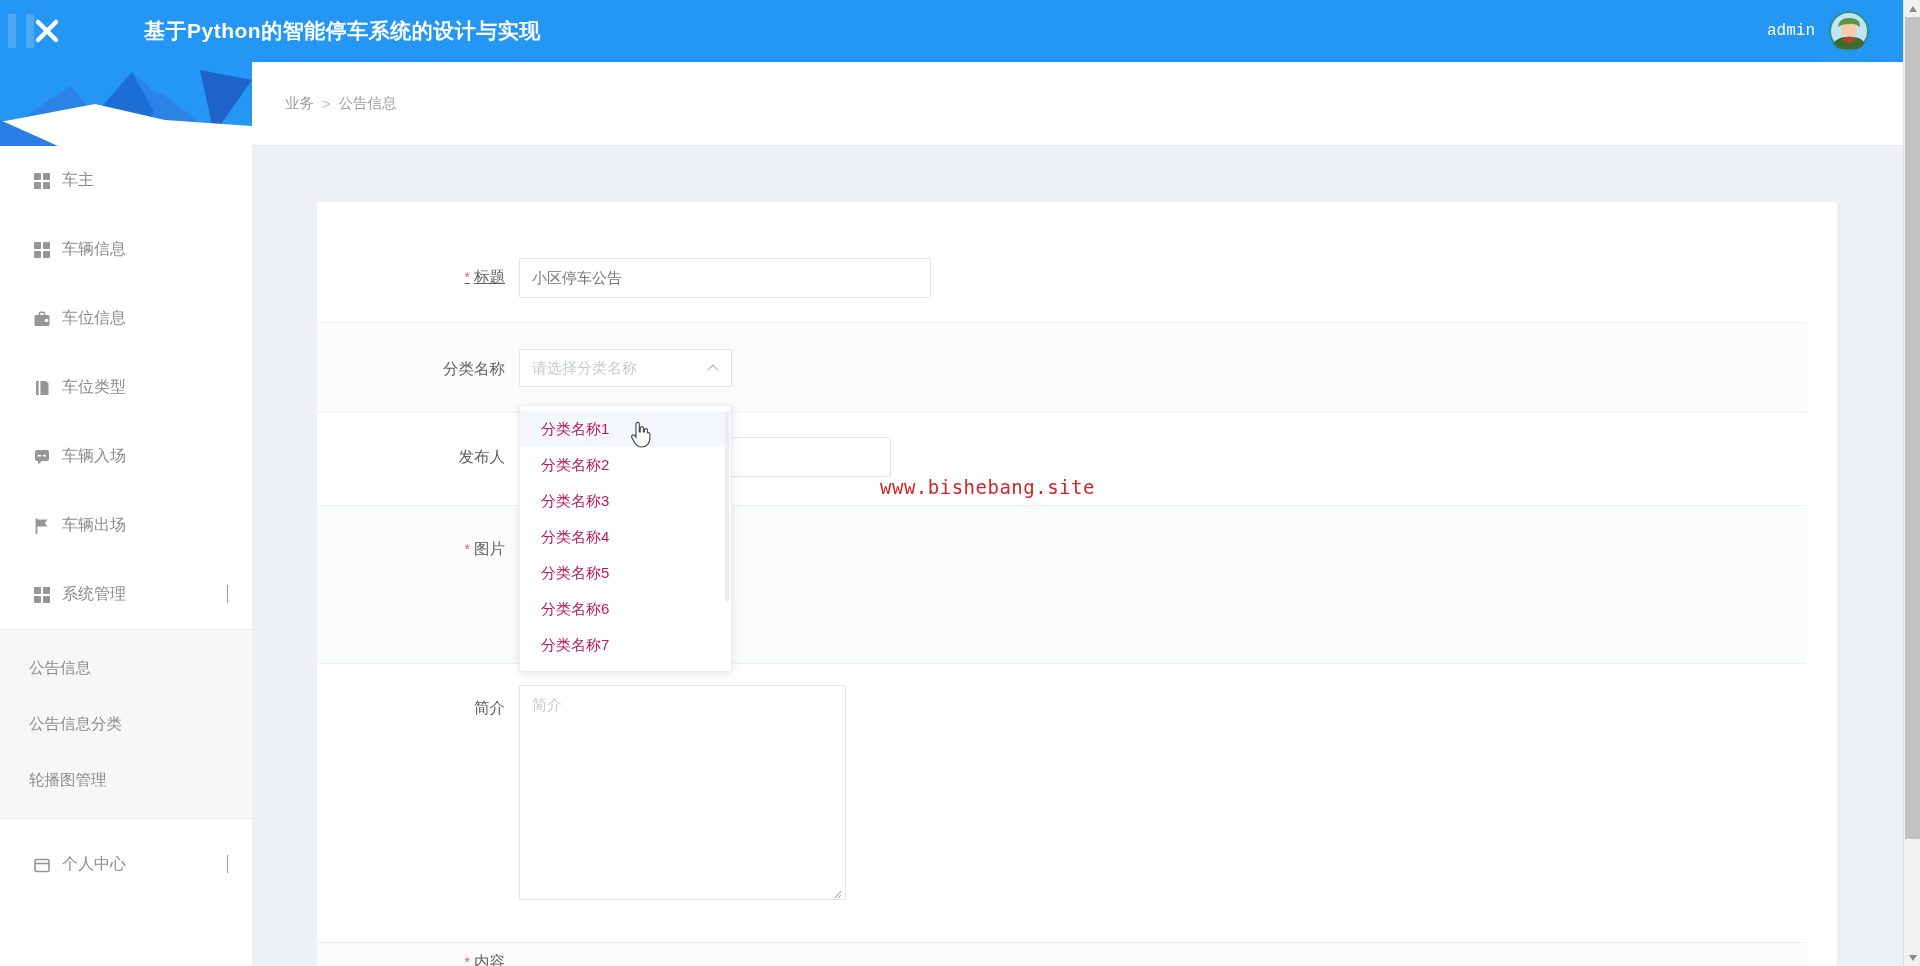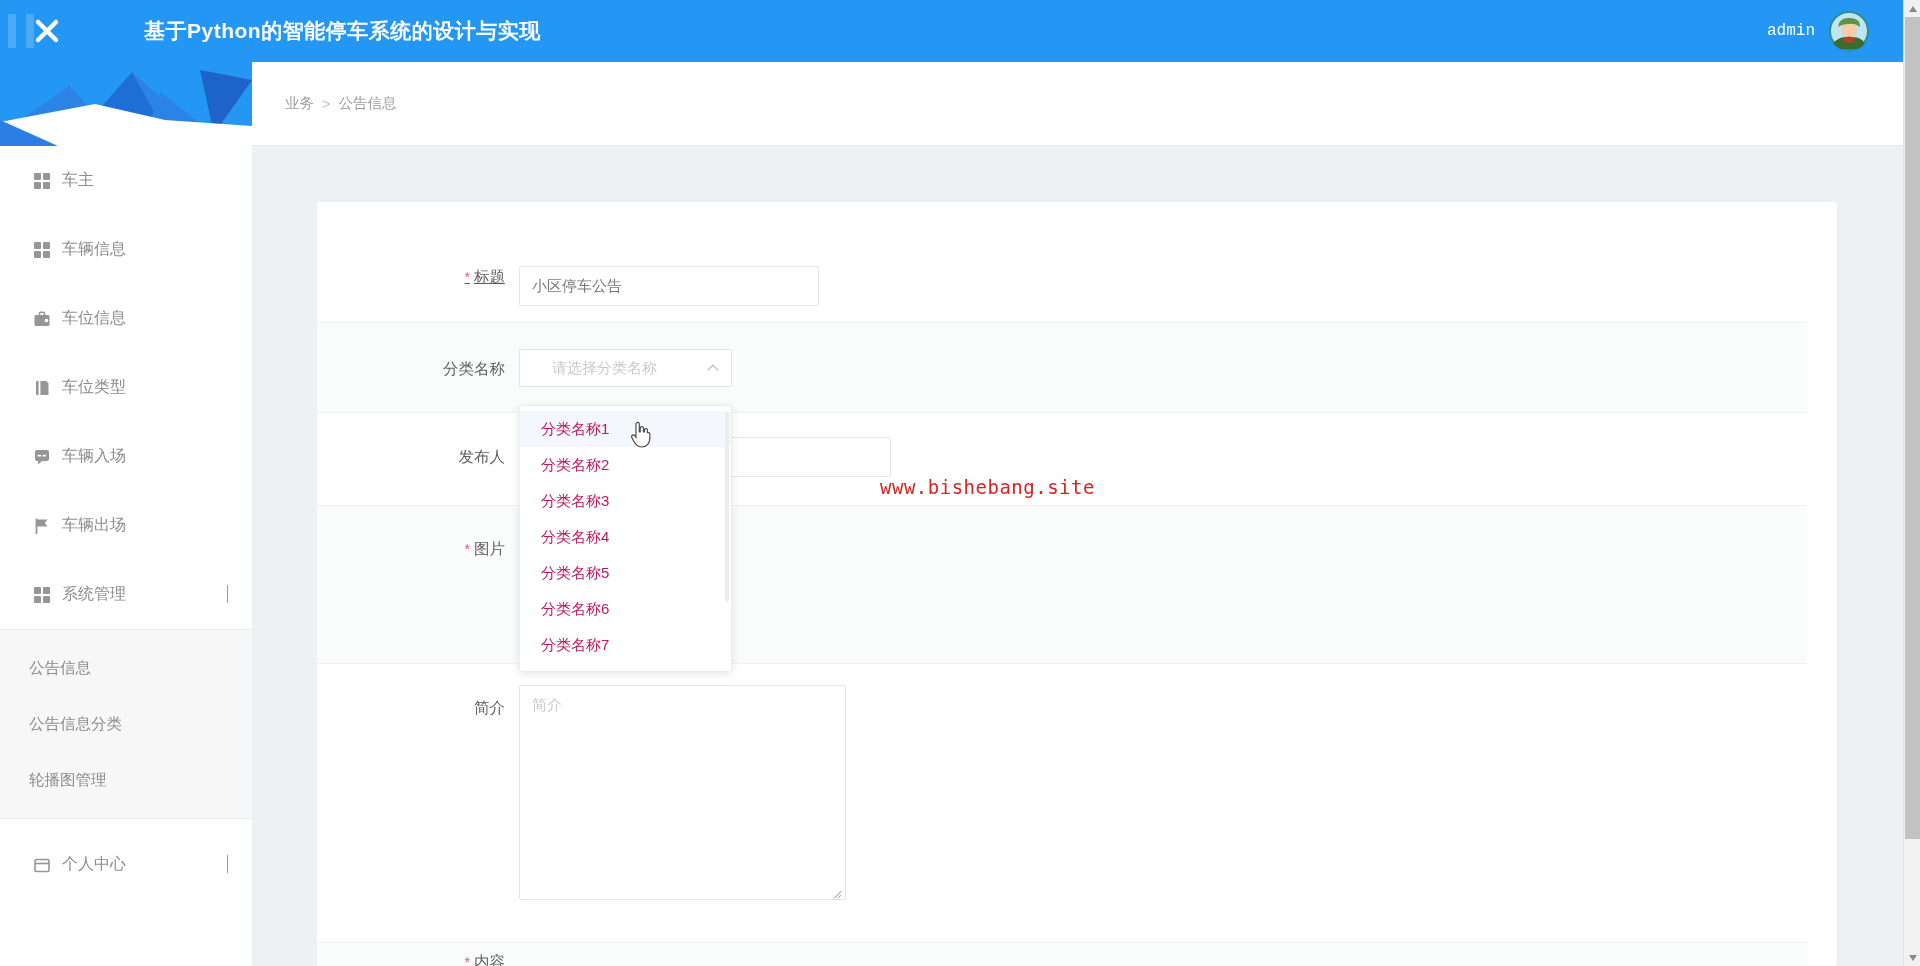"小区停车公告" input.f-input { top: 64px -> 56px; width: 300px -> 412px }
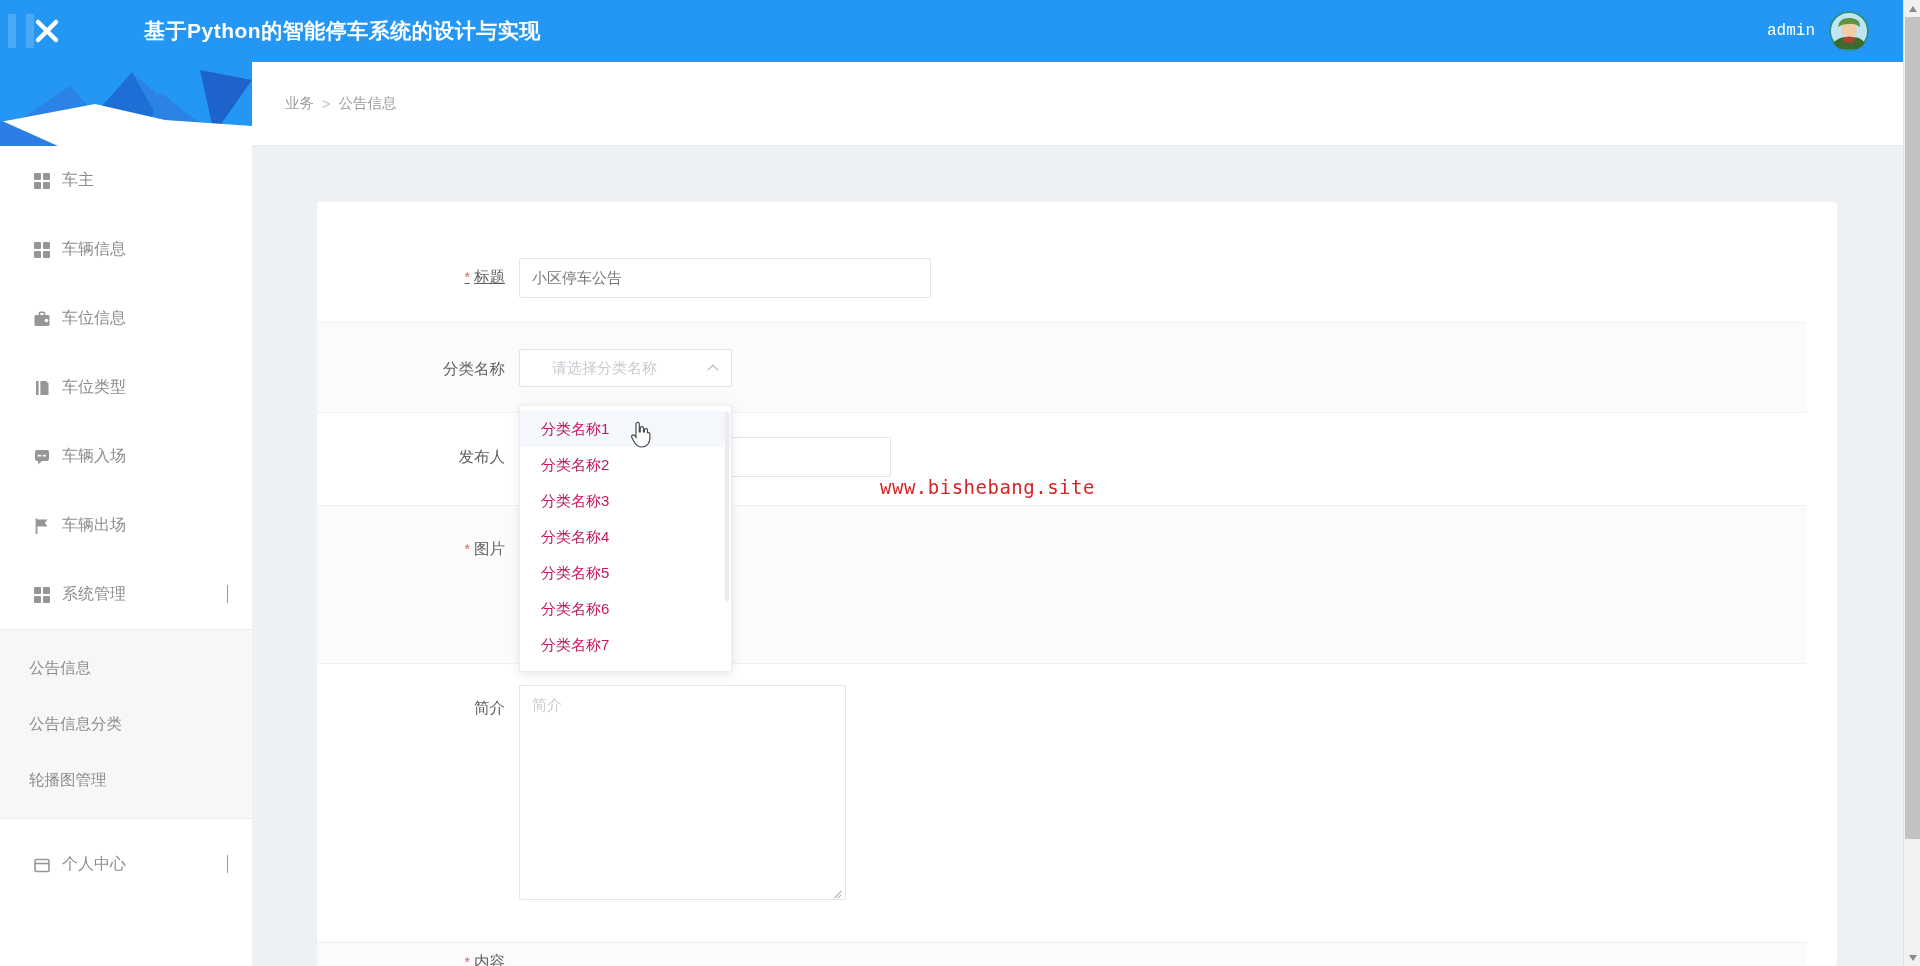"请选择分类名称" .select-placeholder { margin-left: 20px -> none }
